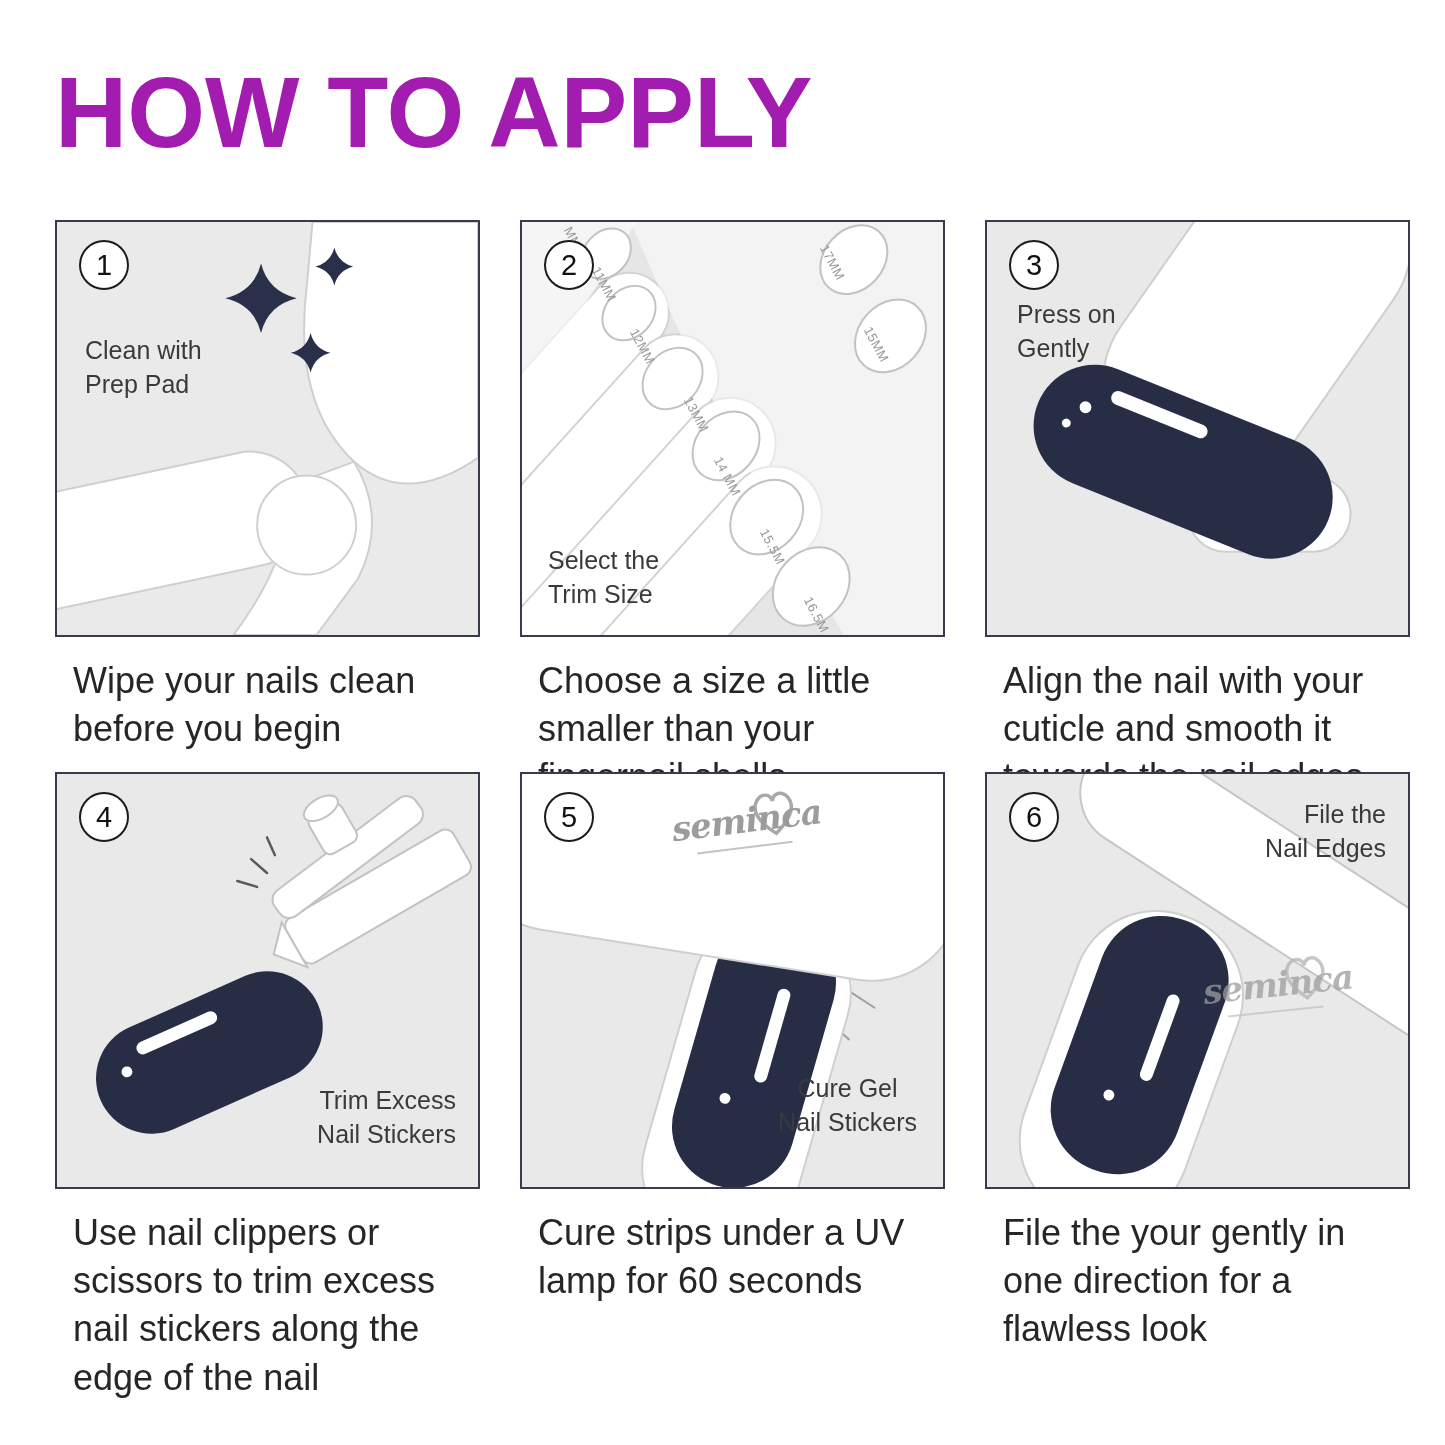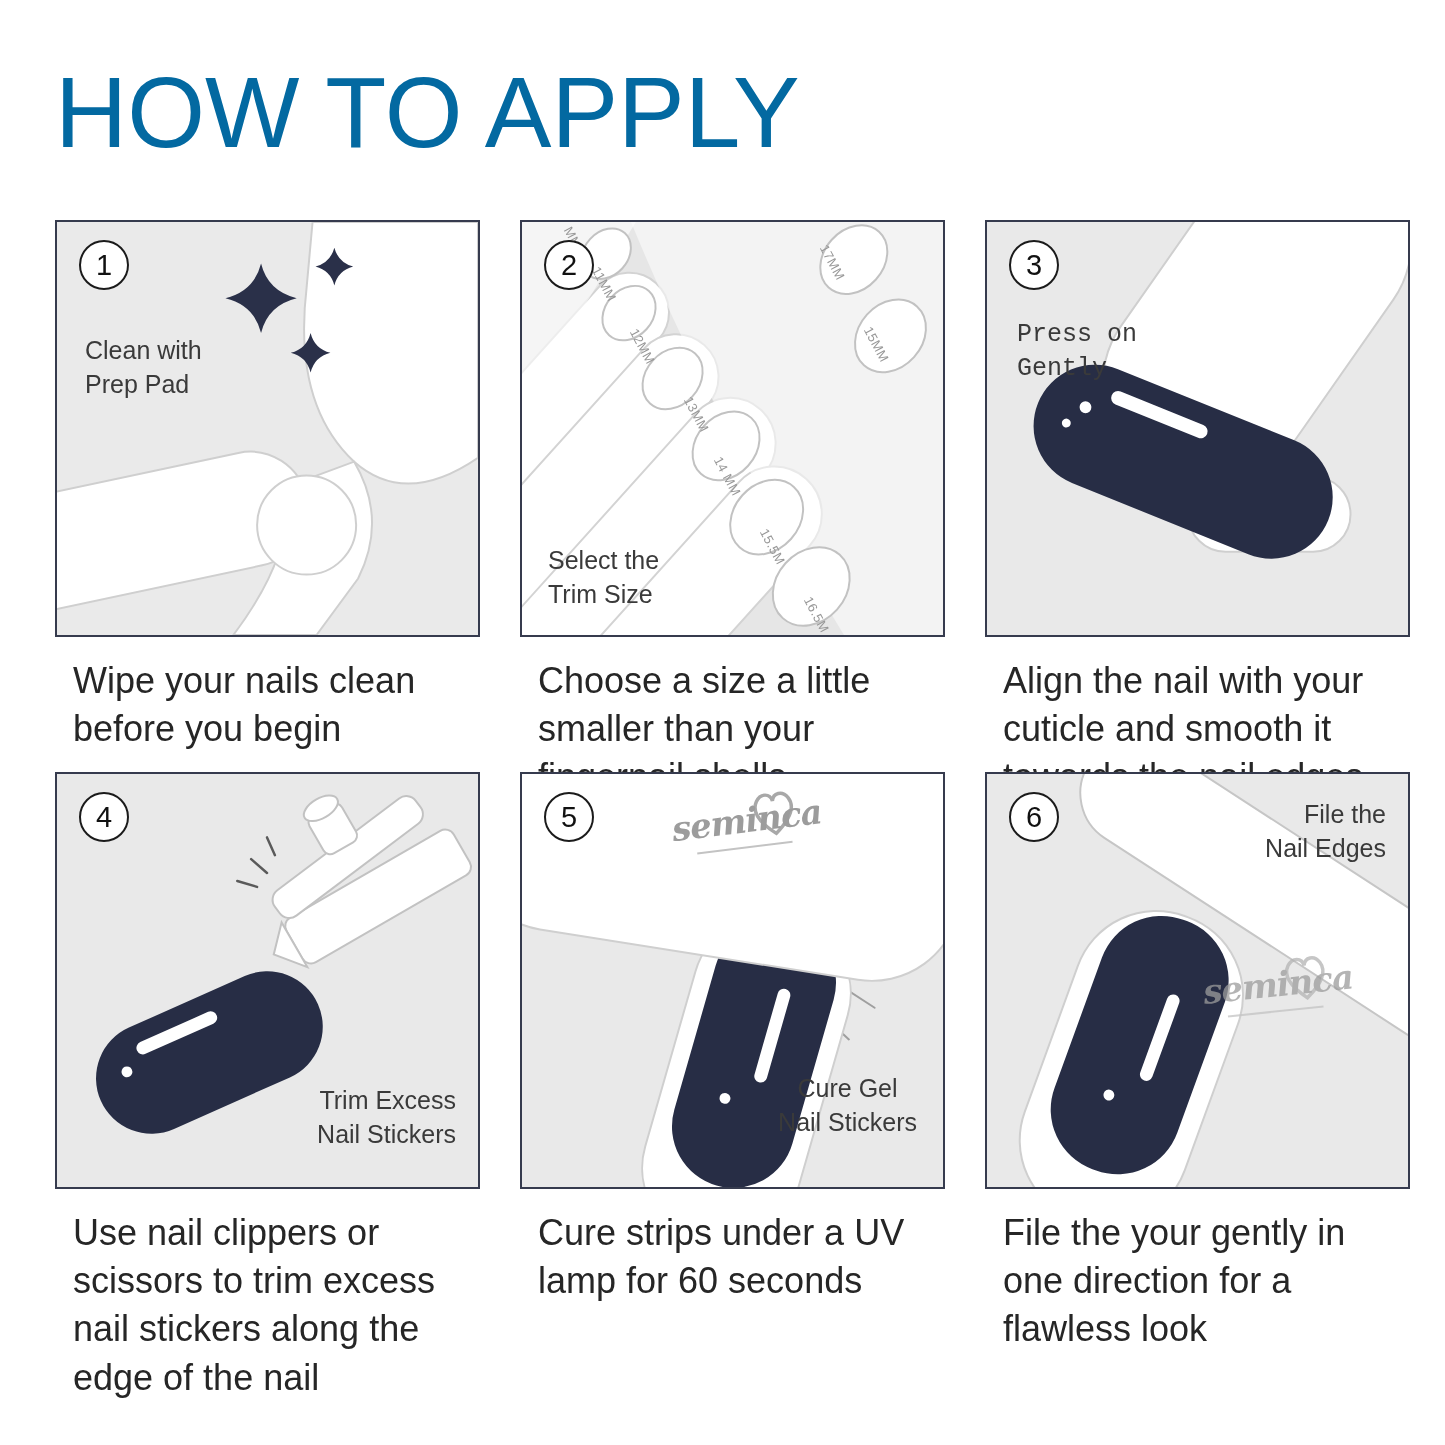"HOW TO APPLY" .title { color: #0369a1 -> #a21caf; font-weight: 400 -> 700 }
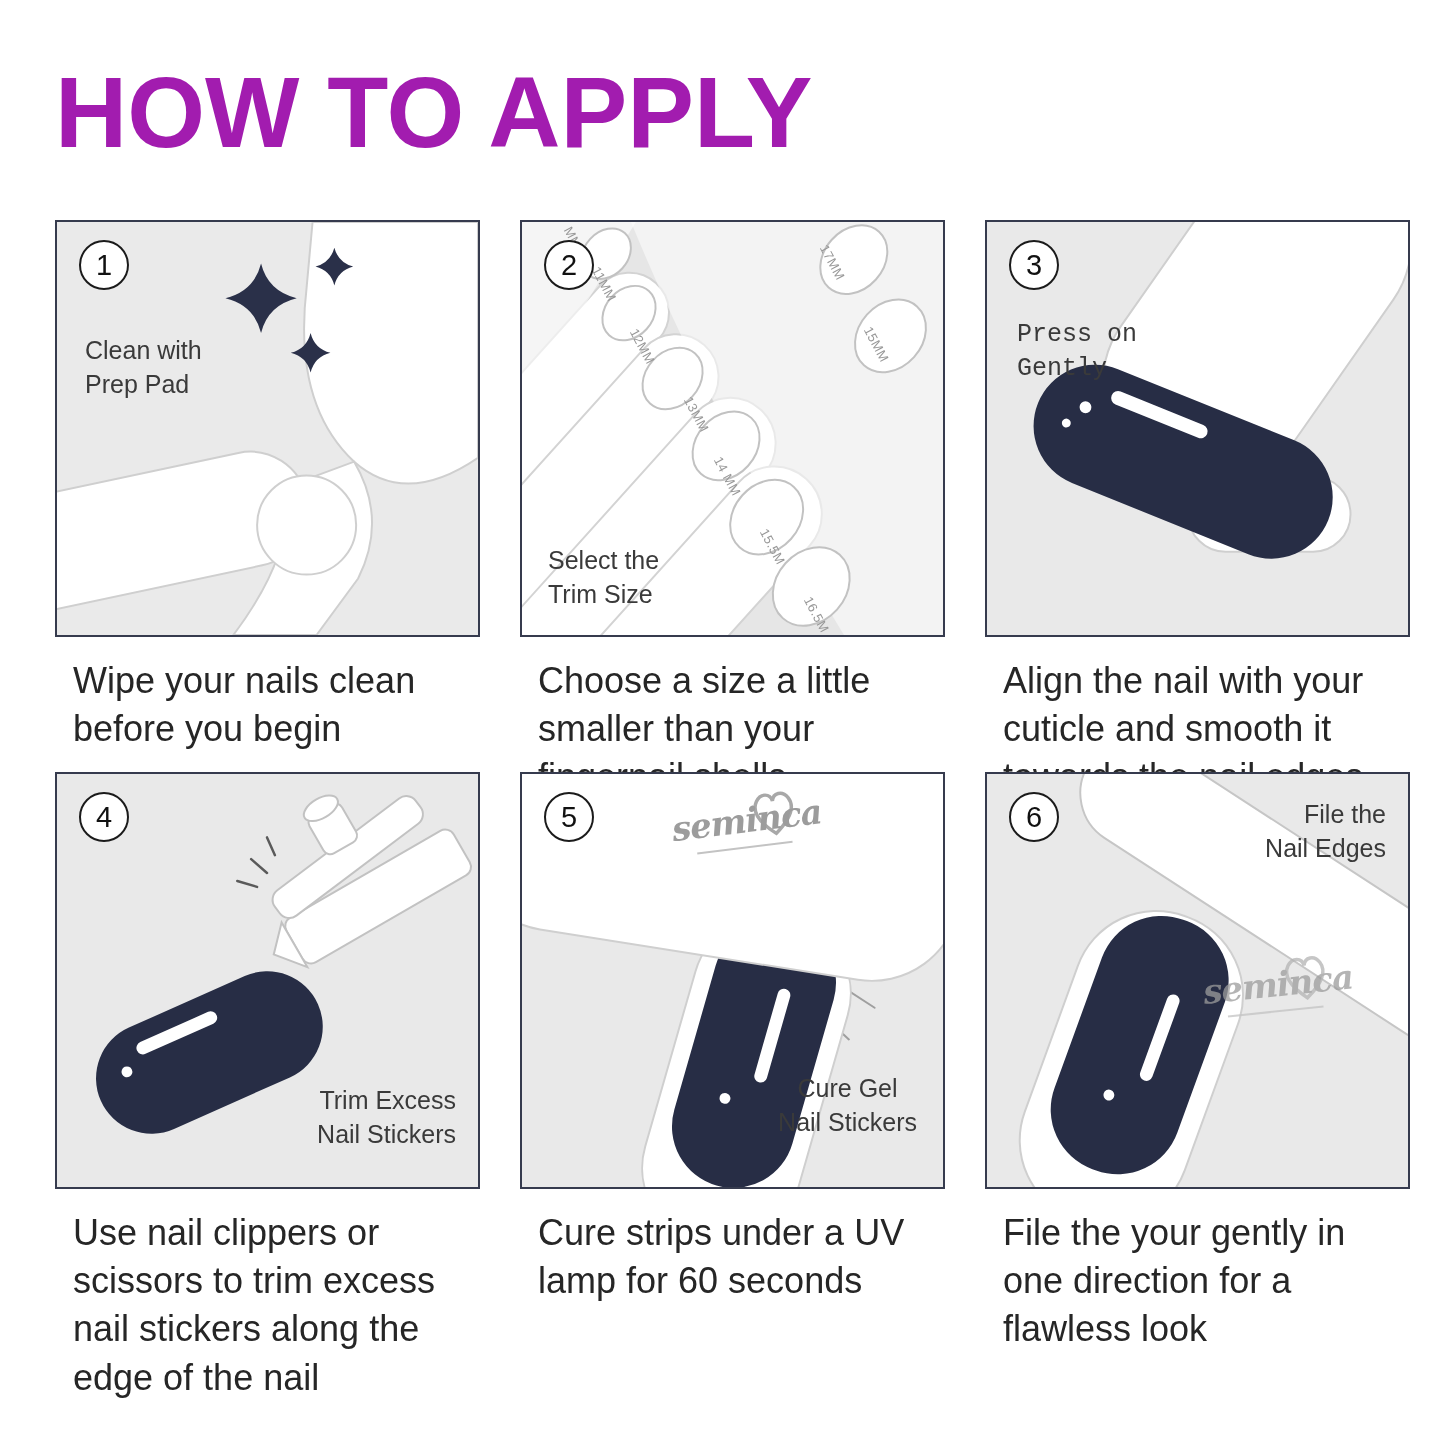"Press on" .lab-3 { font-family: Liberation Mono, monospace -> none; top: 96px -> 76px }
